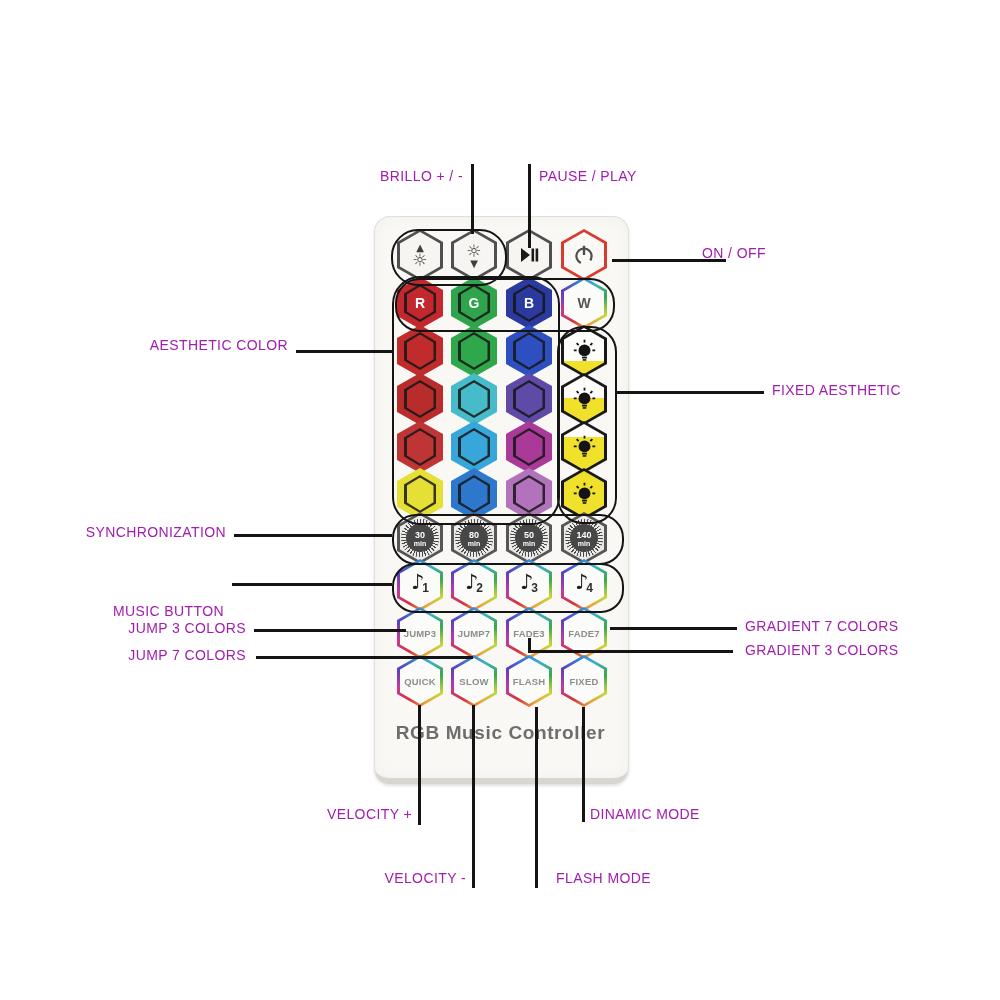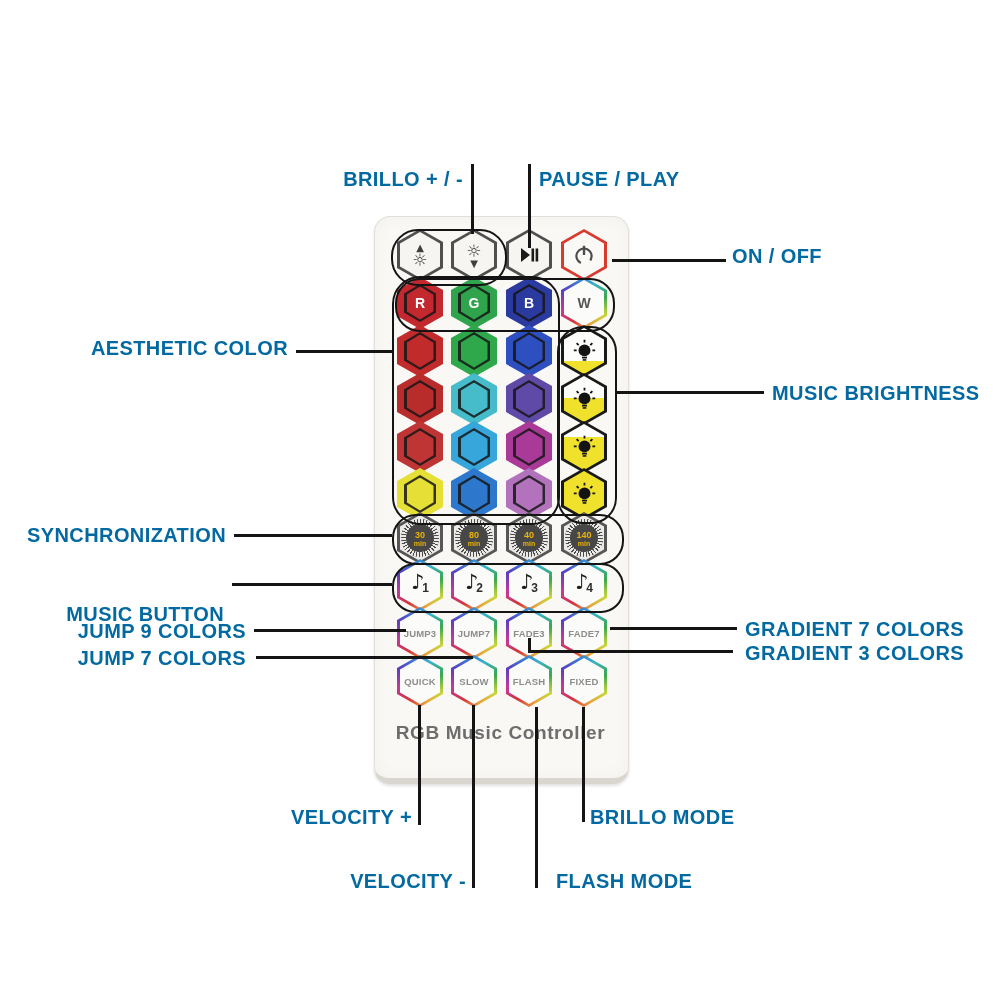"BRILLO + / -" .lbl { color: #0369a1 -> #a21caf; font-size: 20px -> 14px; font-weight: bold -> normal }
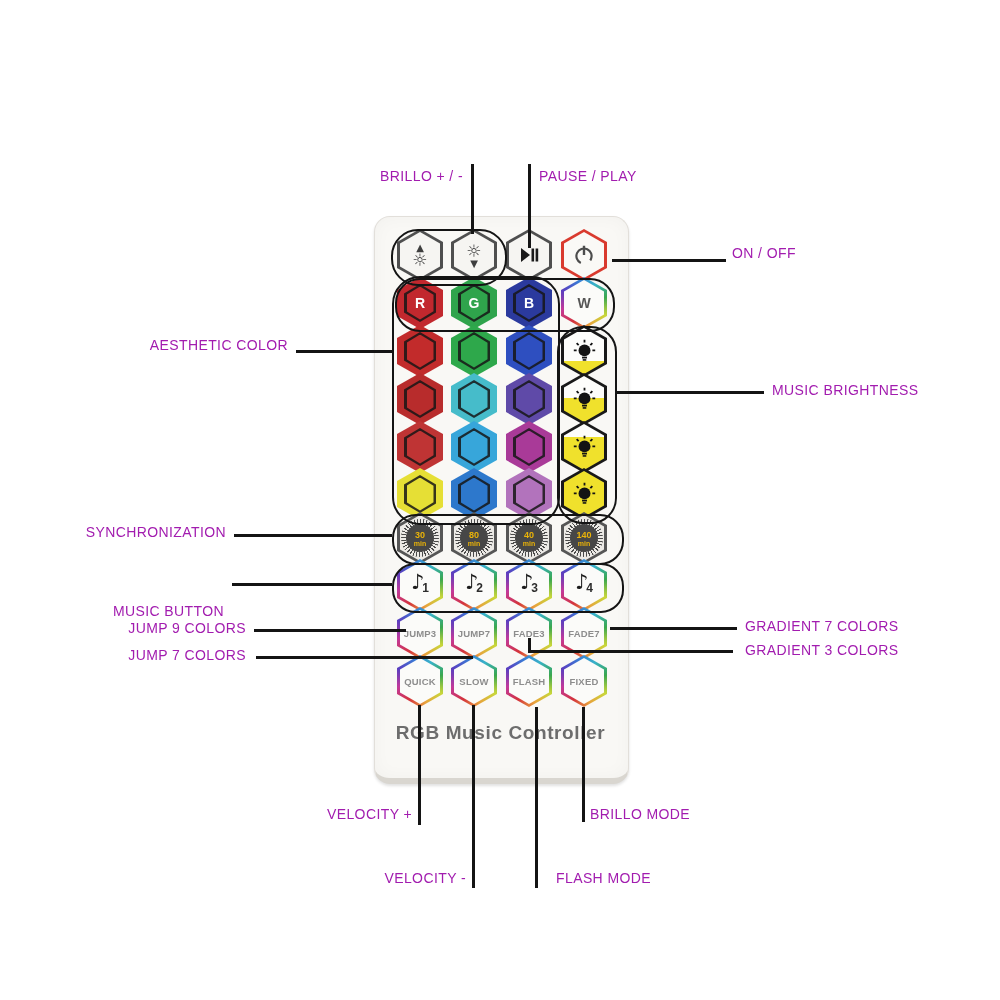"ON / OFF" div.lbl { left: 732px -> 702px }
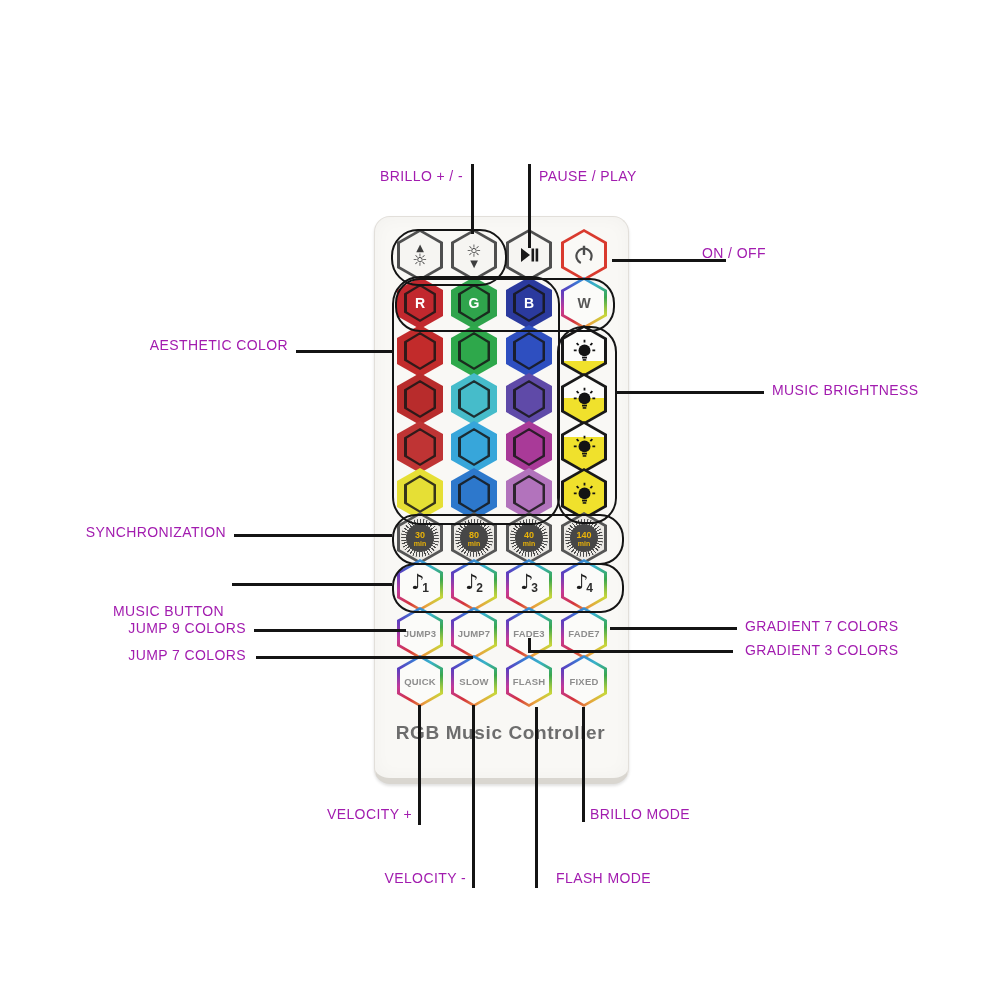"MUSIC BRIGHTNESS" div.lbl { text: MUSIC BRIGHTNESS -> FIXED AESTHETIC }
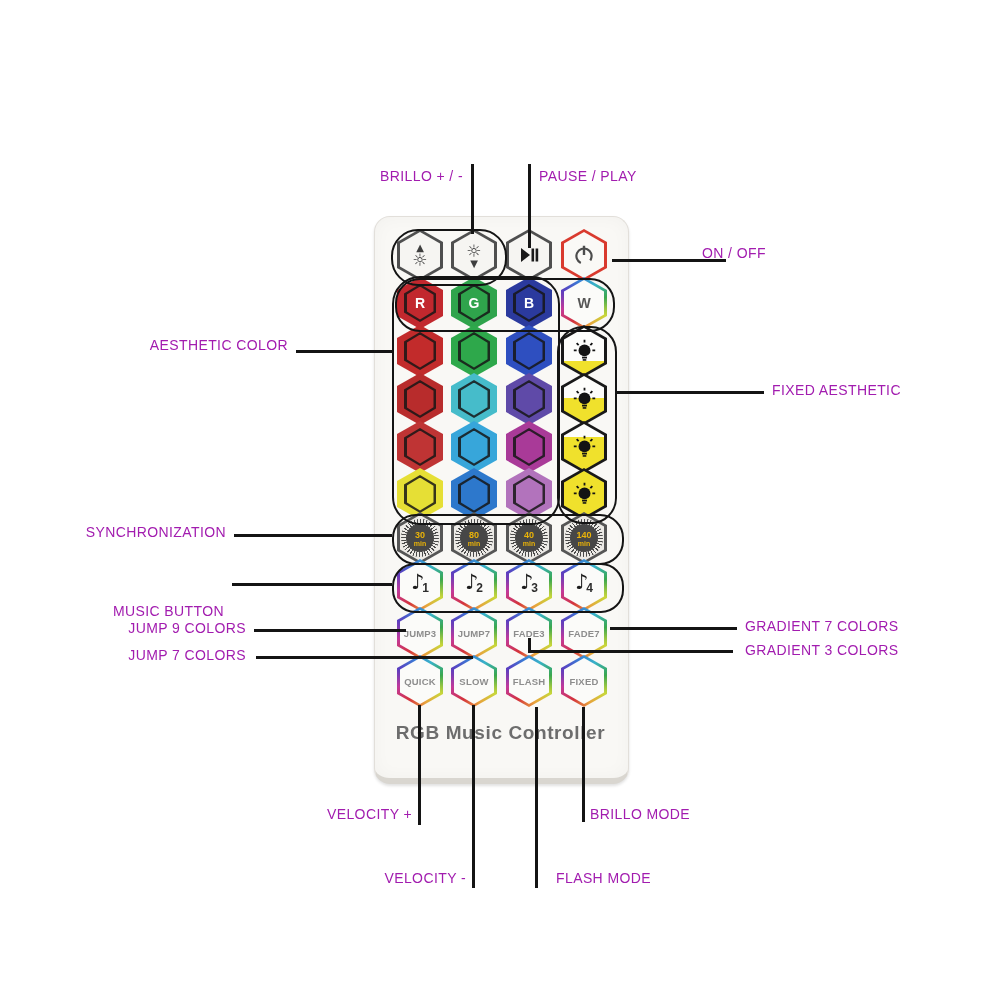"30" .syncface { color: #eab308 -> #ffffff }
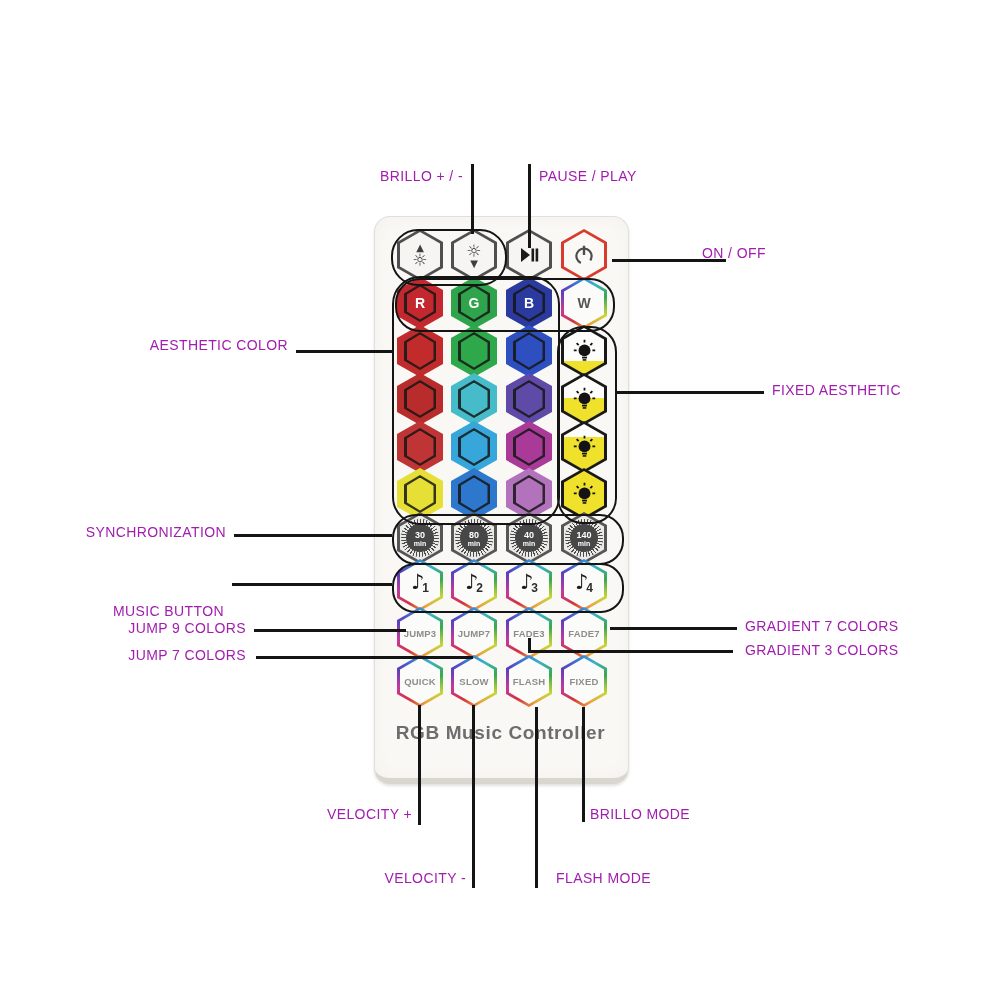"40" span.sv { text: 40 -> 50 }
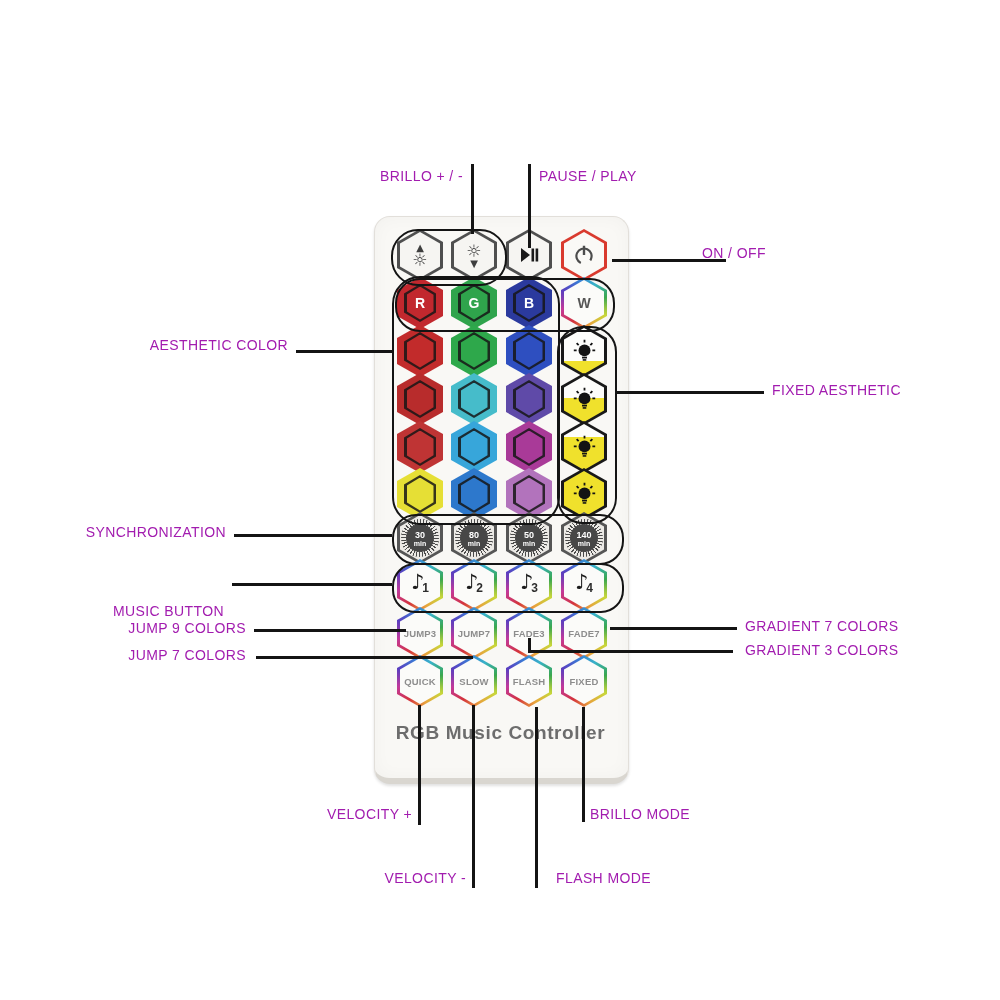"JUMP 9 COLORS" div.lbl { text: 9 -> 3 }
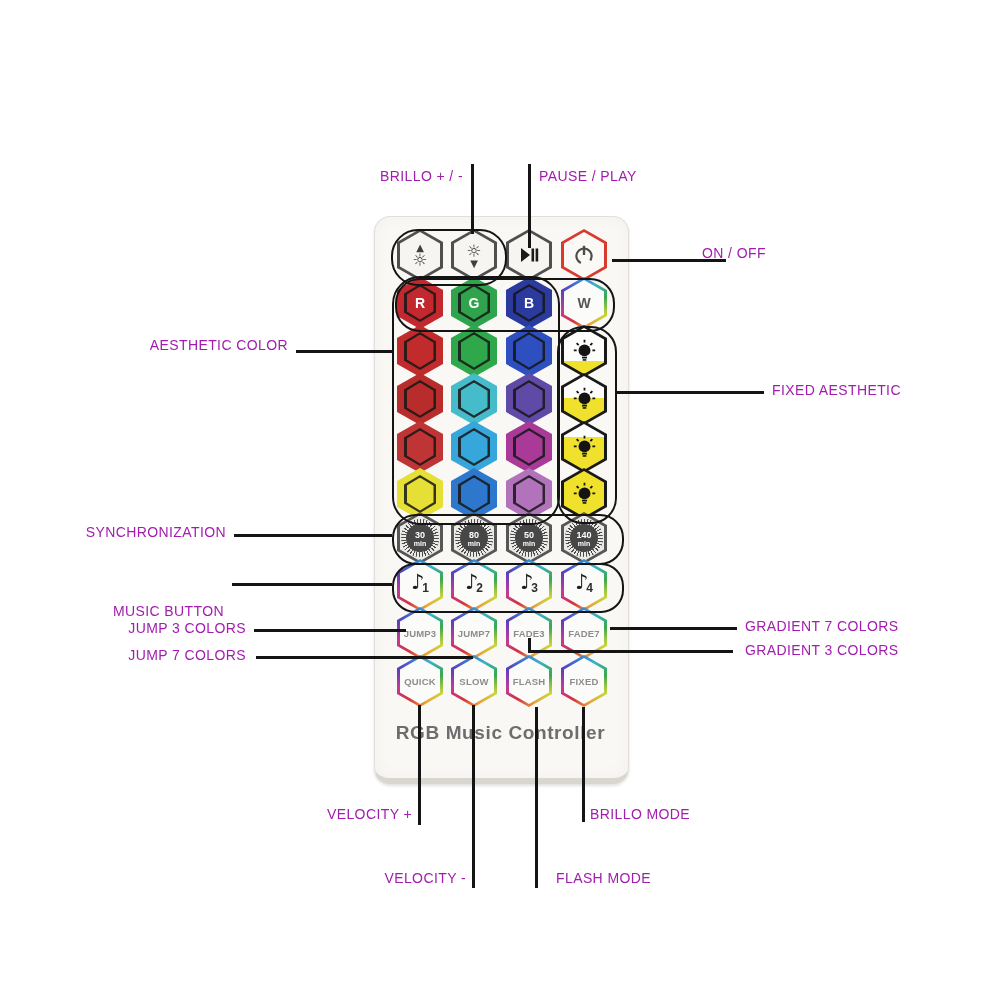"BRILLO MODE" div.lbl { text: BRILLO -> DINAMIC }
